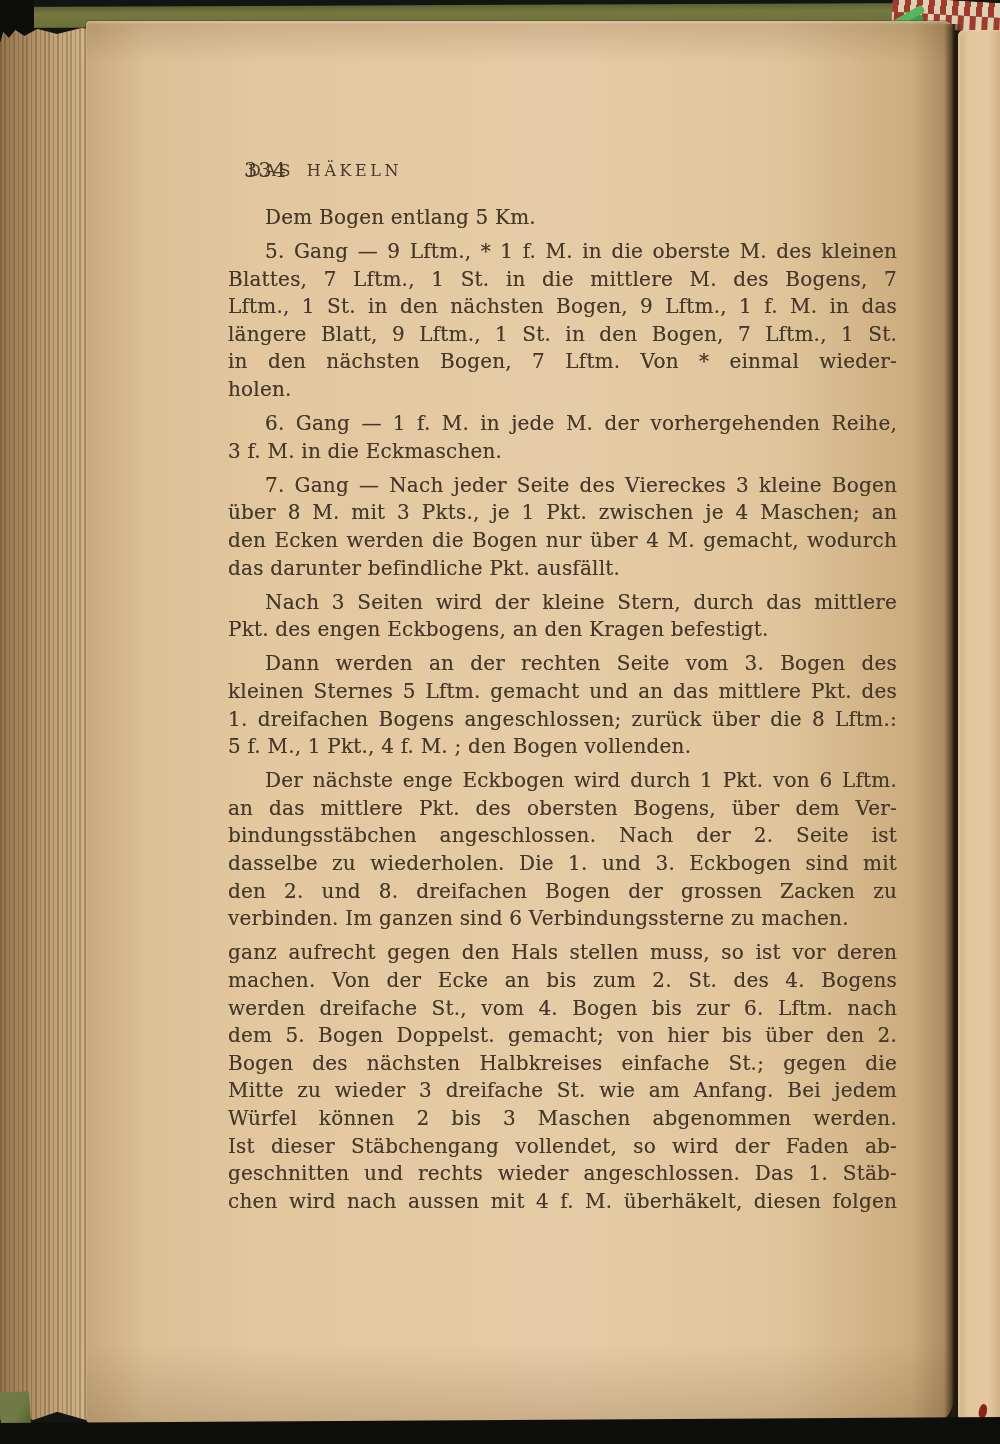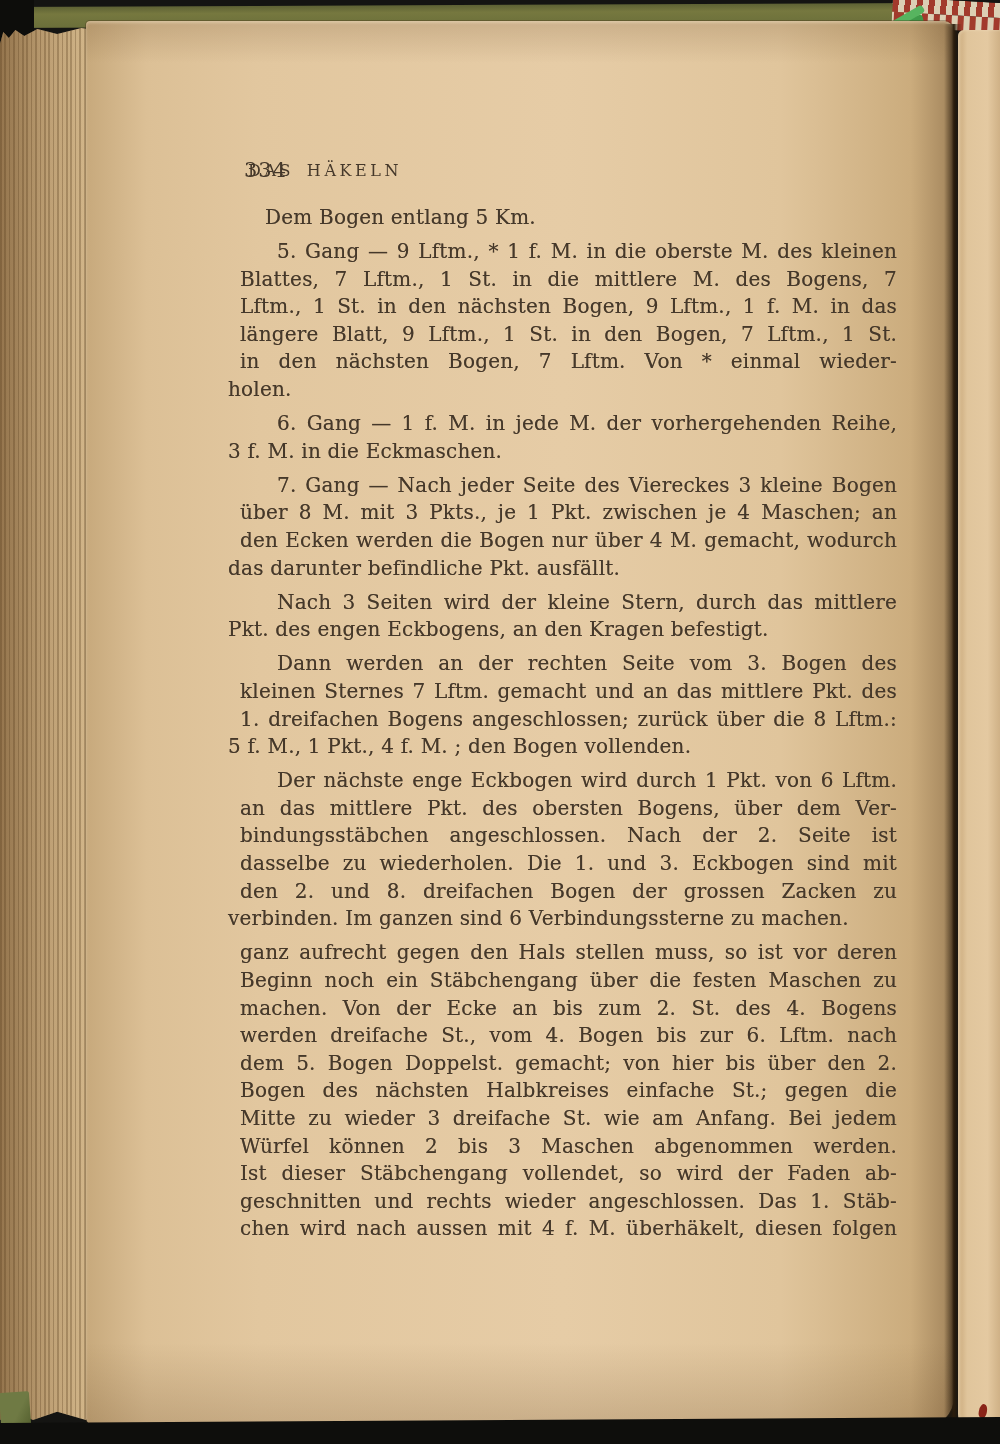"5. Gang — 9 Lftm.," .line.just { margin-left: 12px -> none }
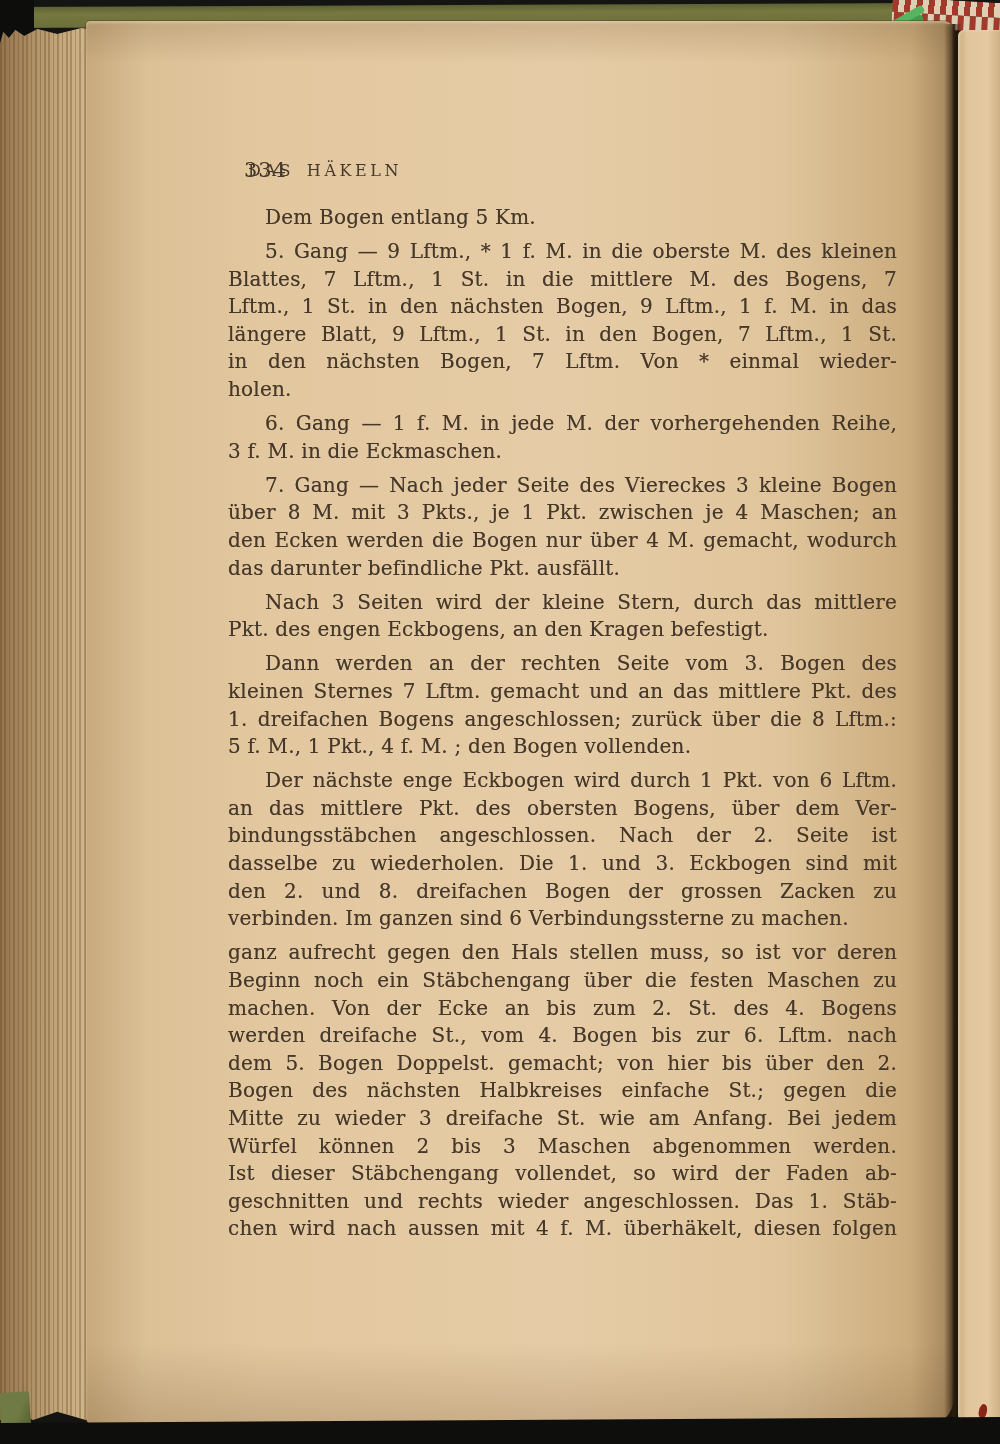"kleinen Sternes 7 Lftm. gemacht" div.line { text: 7 -> 5 }
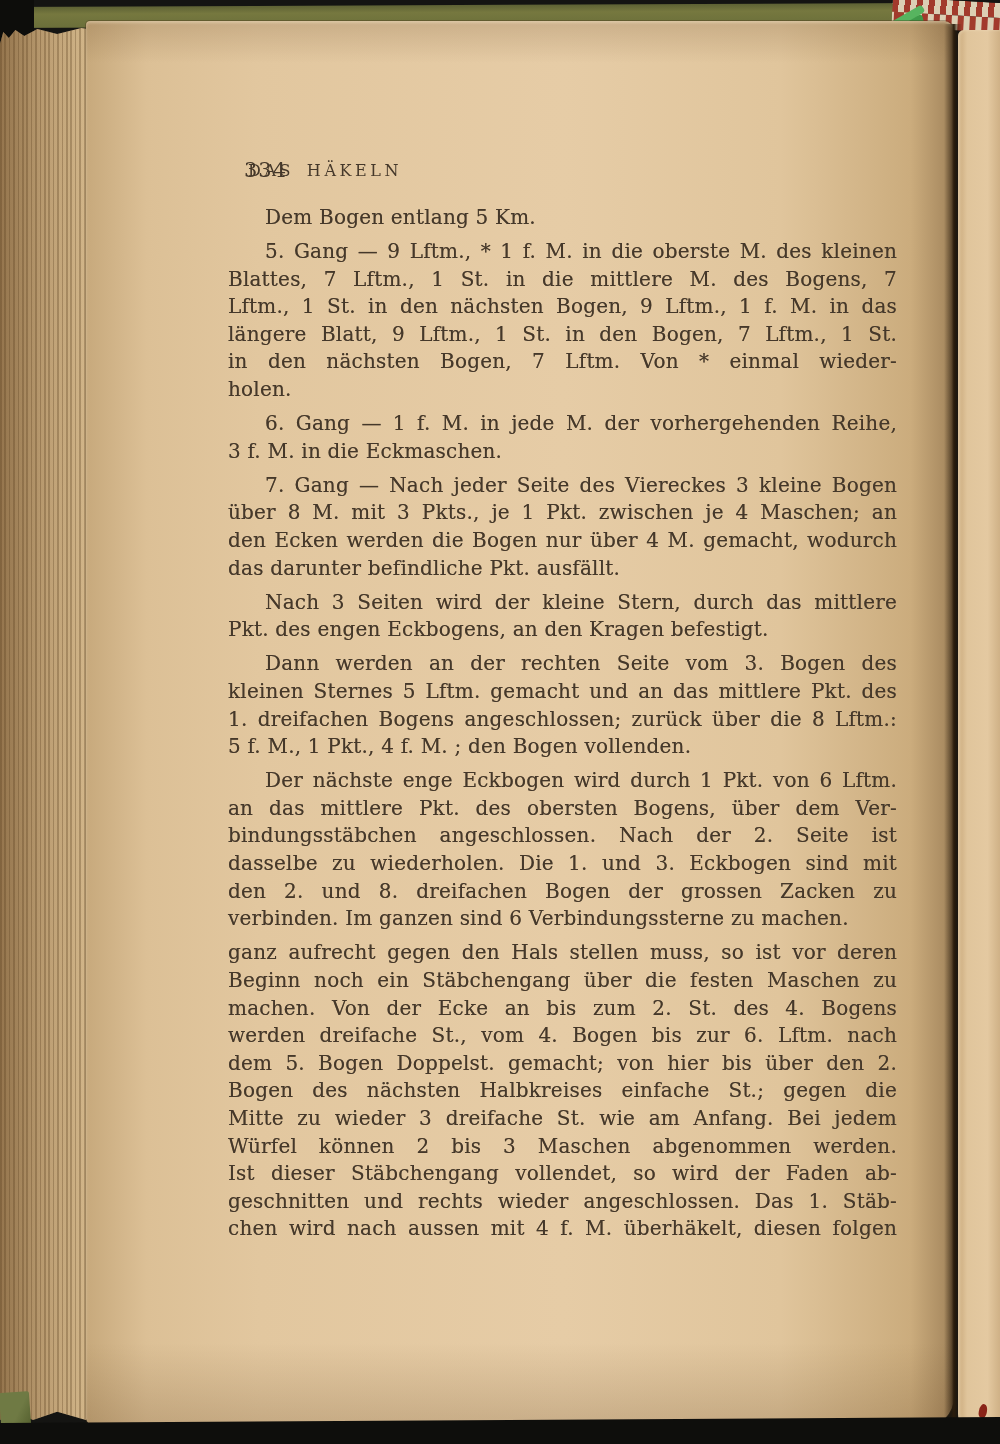"Beginn noch ein Stäbchengang über" div.line { html: <div>Beginn noch ein Stäbchengang über die festen Maschen zu</div> -> none }
